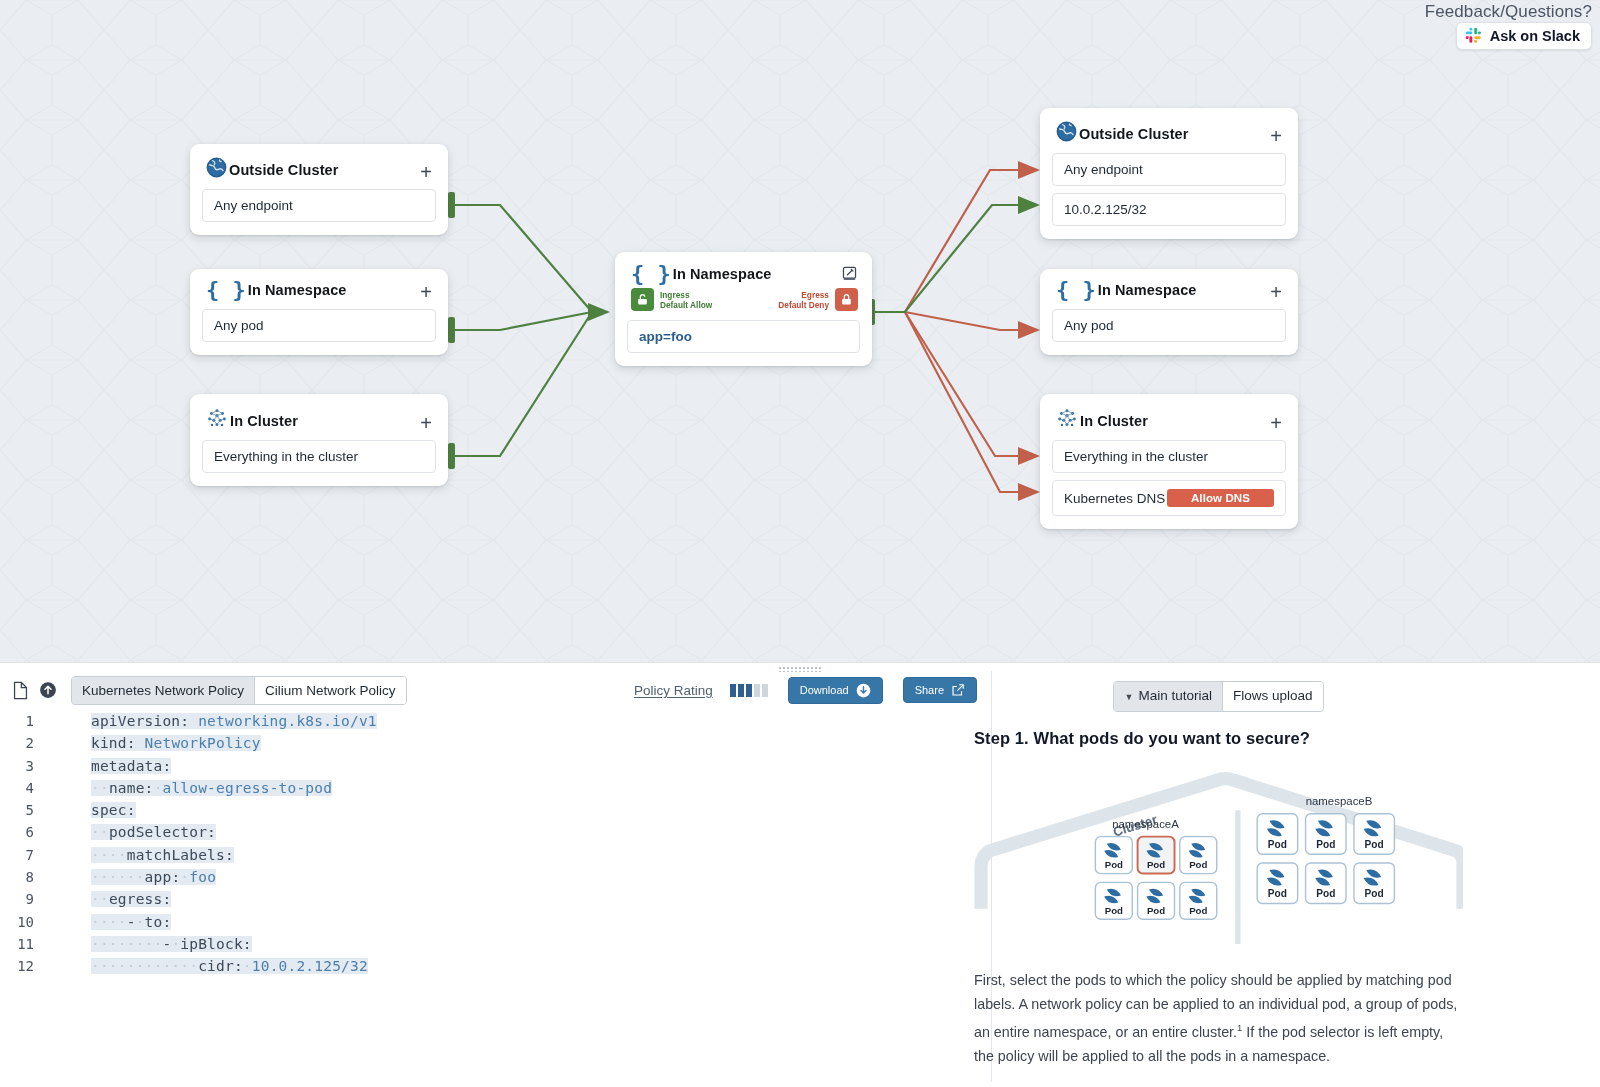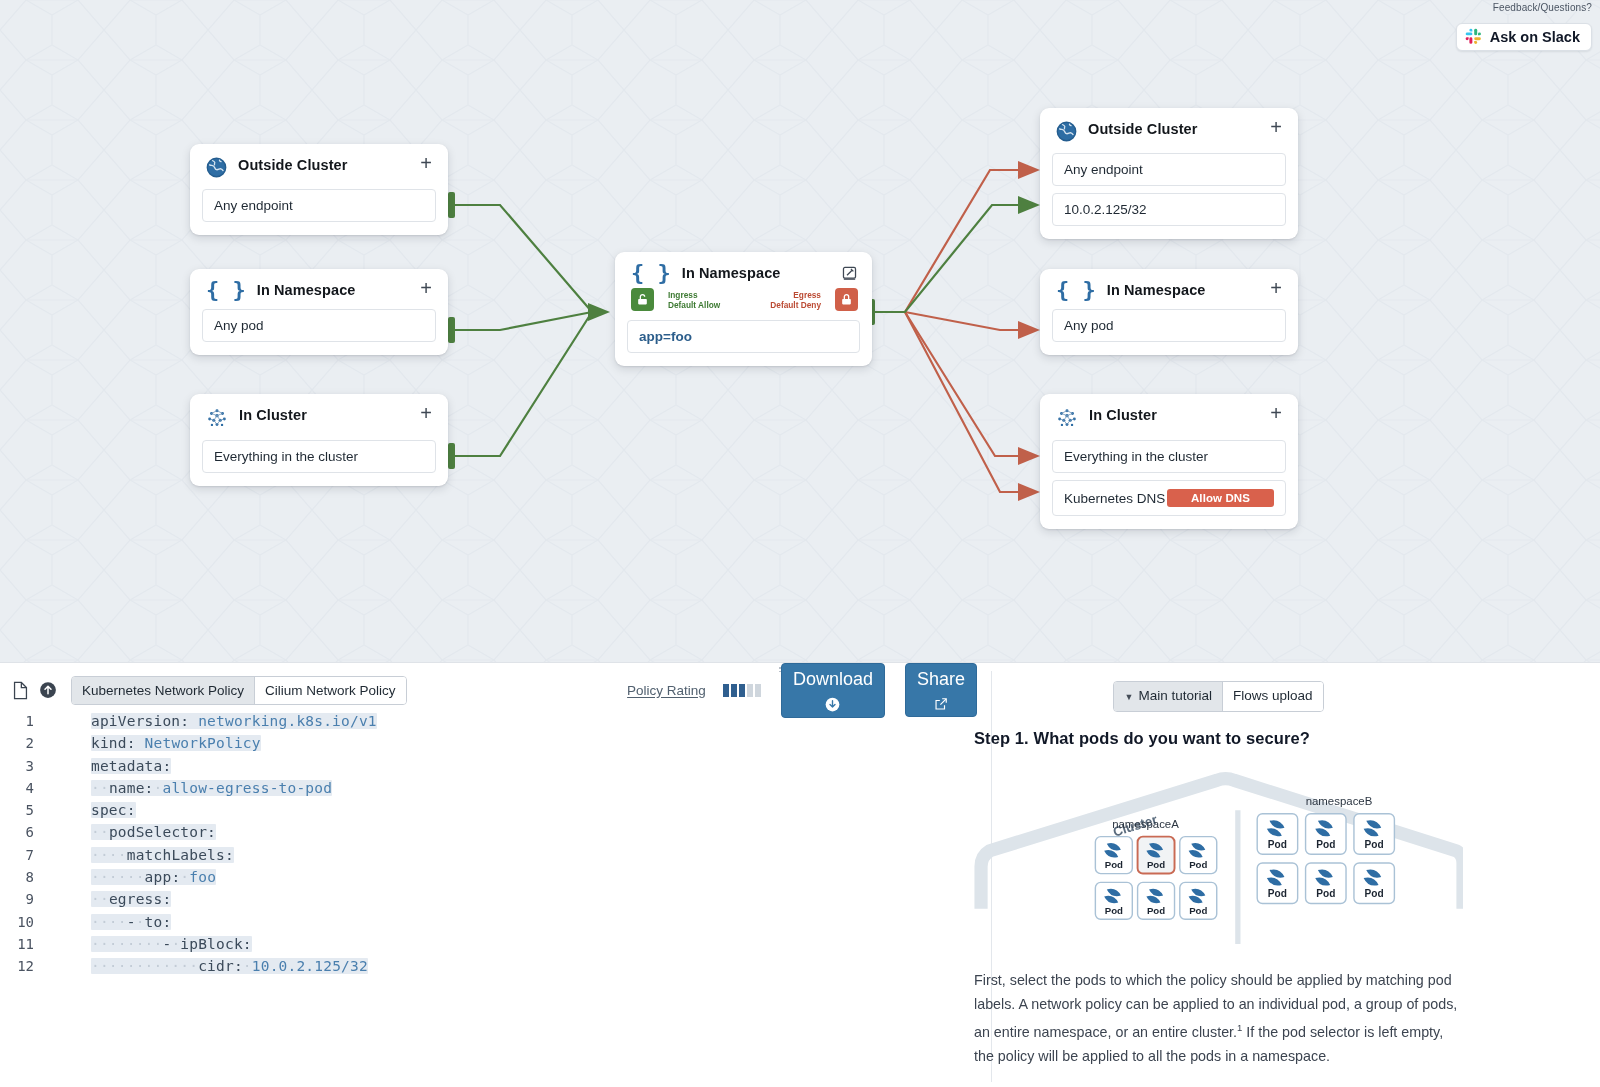"Feedback/Questions?" #feedback-label { font-size: 10px -> 17px; margin-bottom: 10px -> 0 }
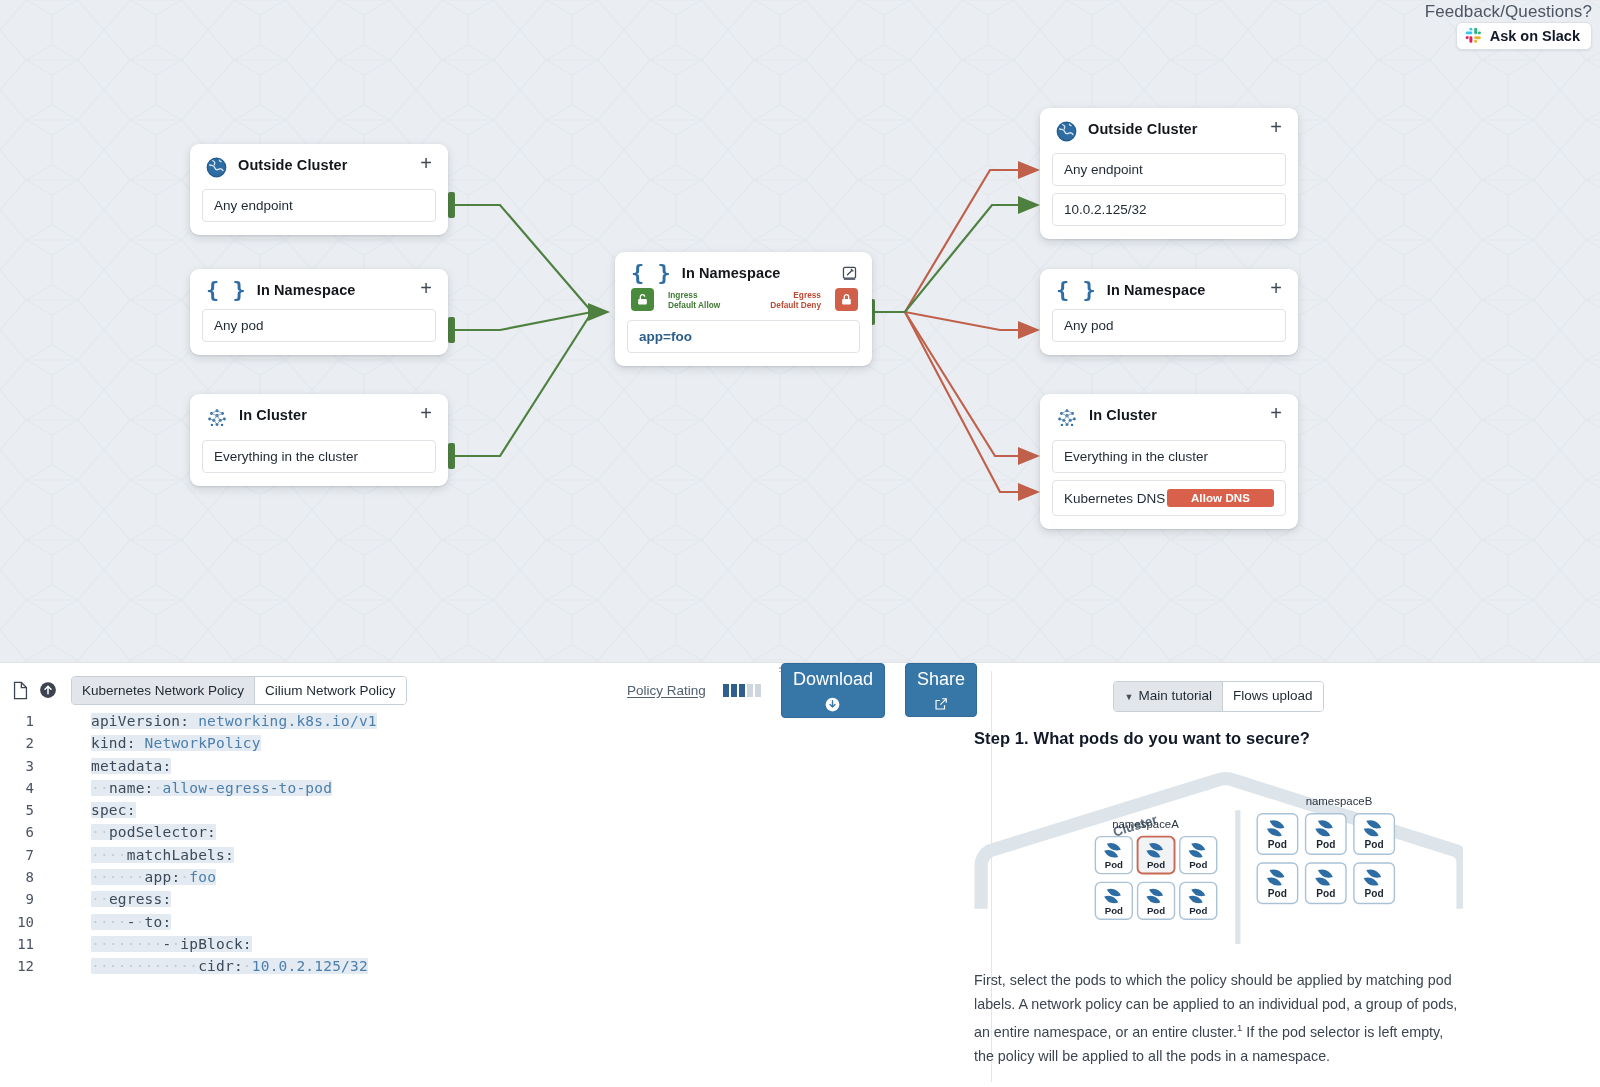"Outside Cluster" .card-head { align-items: flex-start -> flex-end; gap: 11px -> 2px }
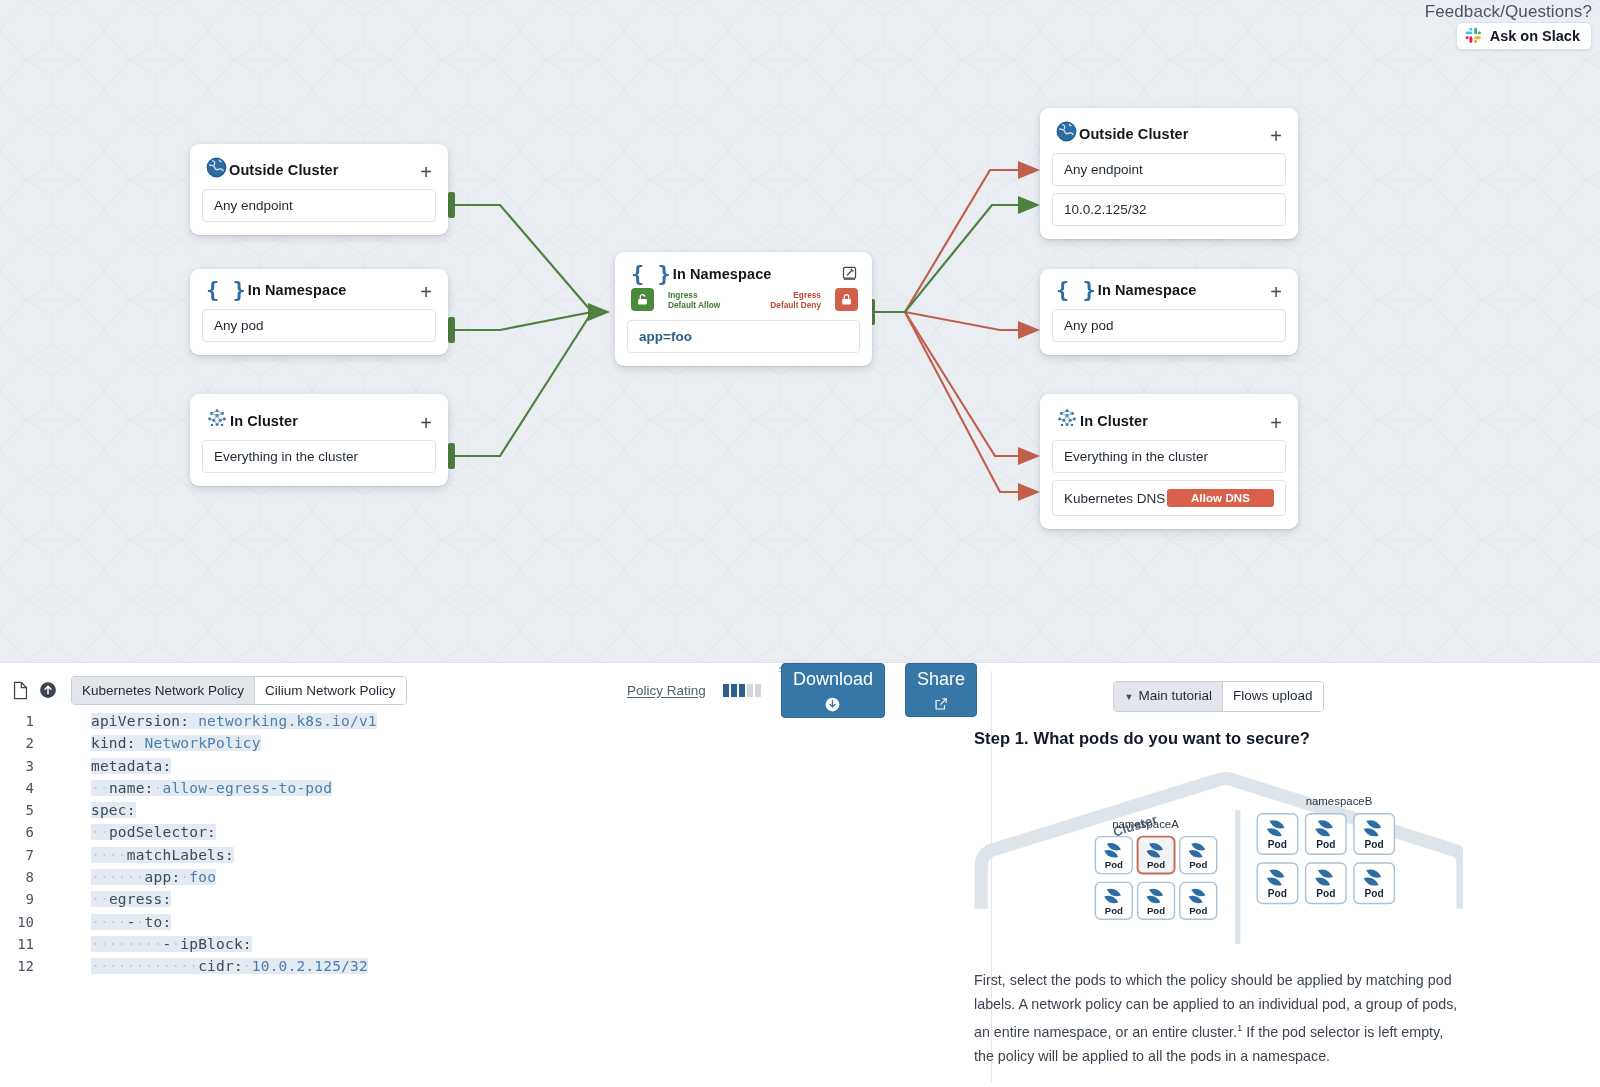"Ingress" .pol { gap: 14px -> 6px }
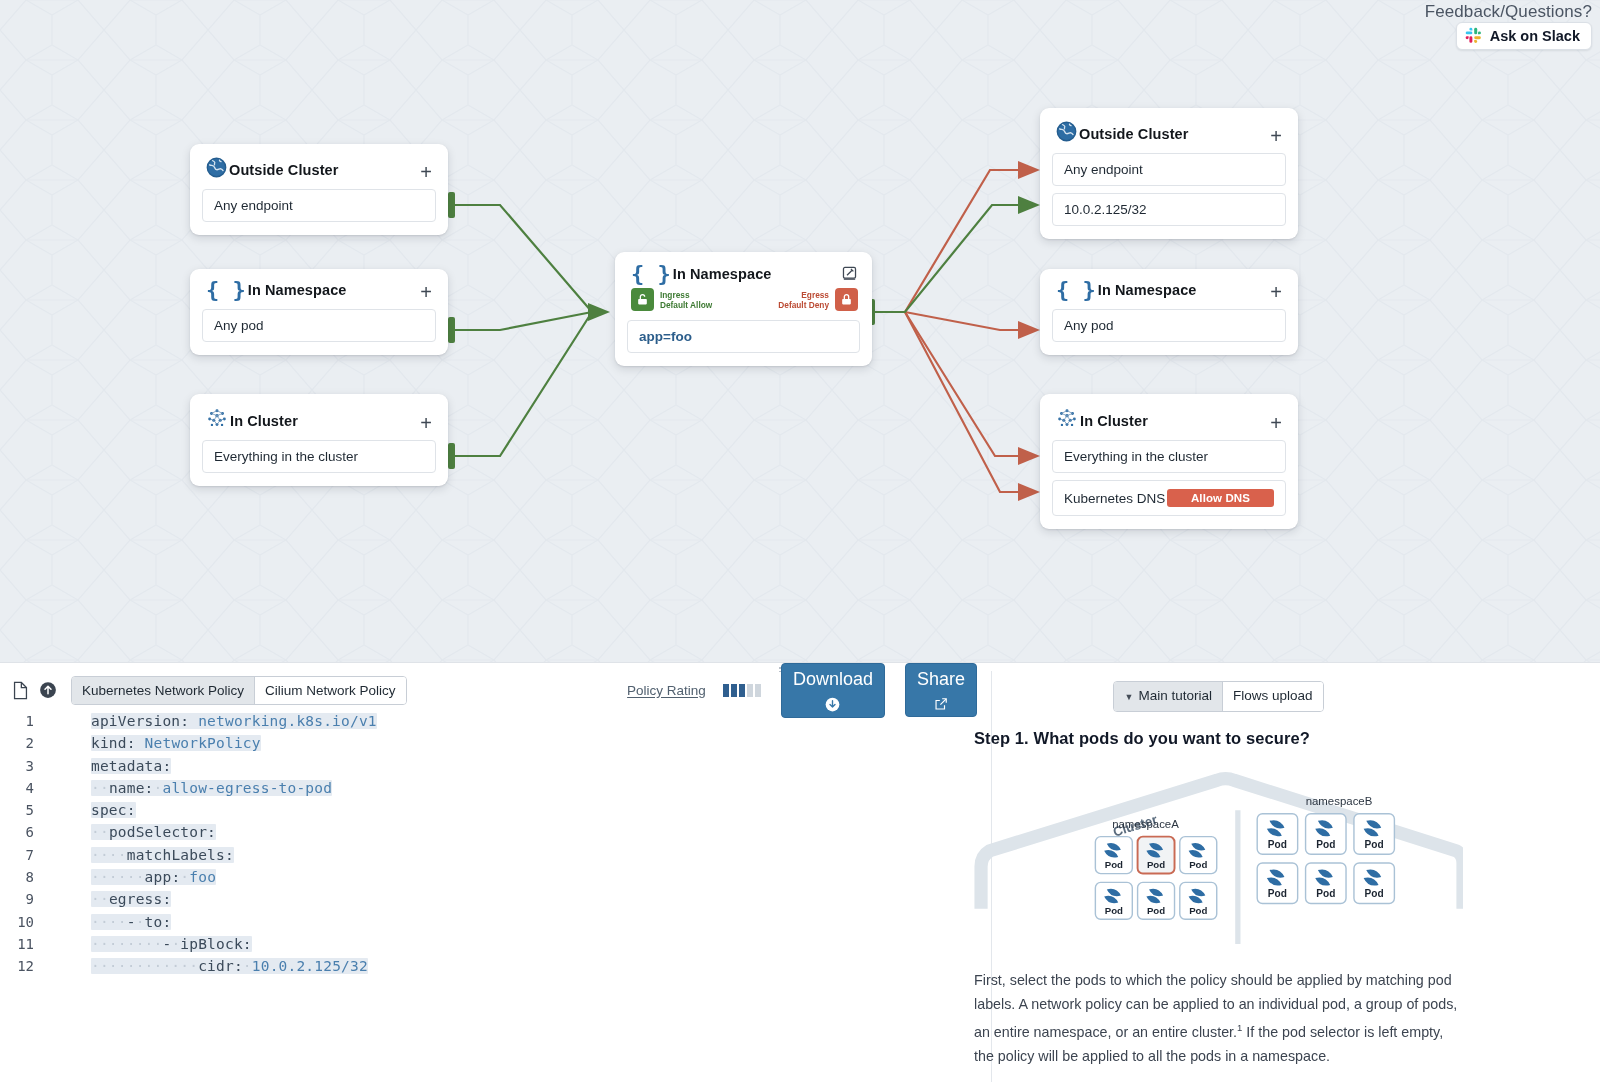"Download" .btn-primary { flex-direction: column -> none; font-size: 18px -> 11px }
